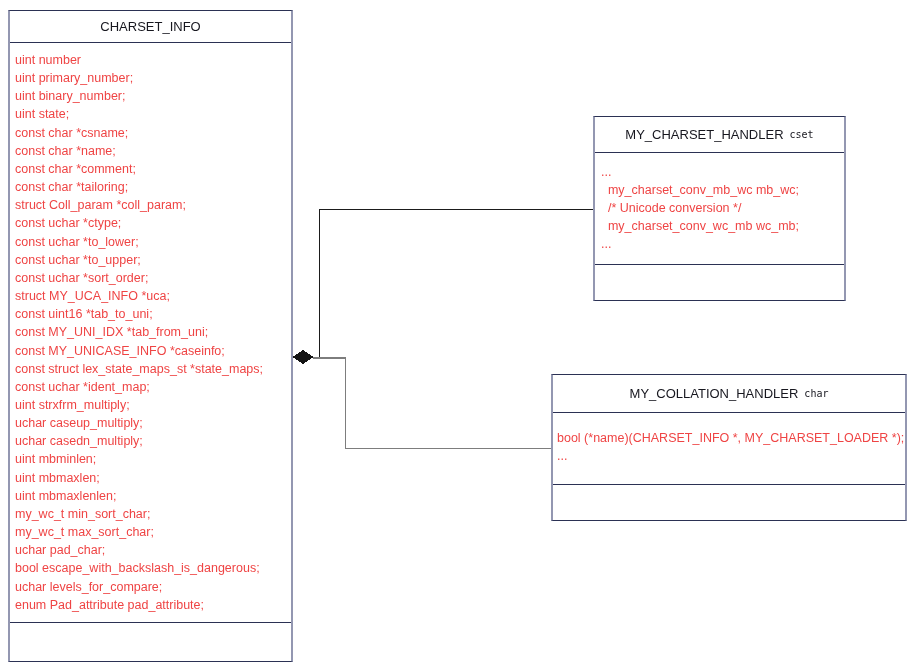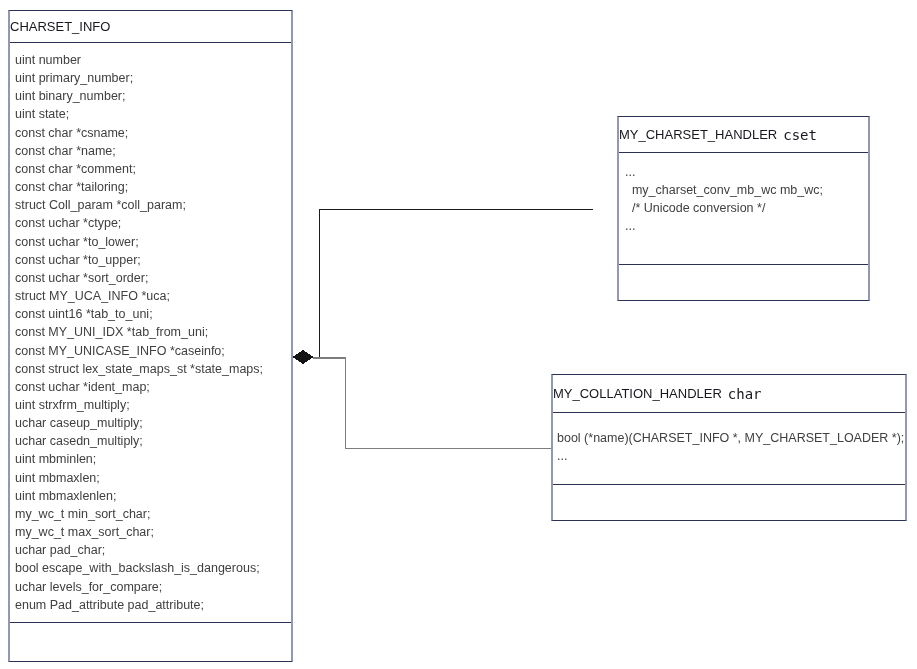"CHARSET_INFO" .uml-title { justify-content: none -> center }
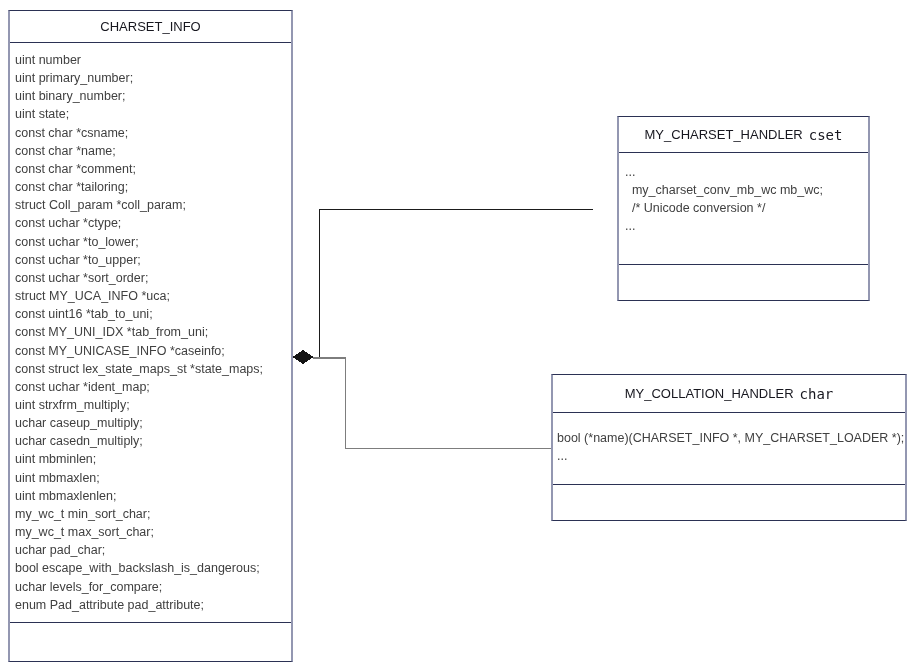"uint number" .uml-fields { color: #404040 -> #ef4444 }
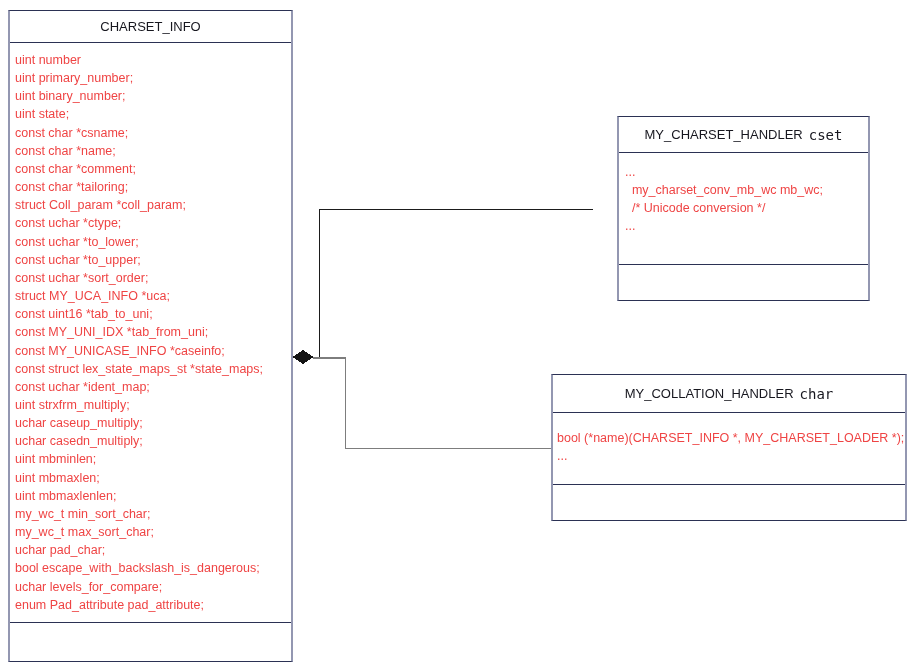"MY_CHARSET_HANDLER" #box-cset { margin-left: 24px -> none }
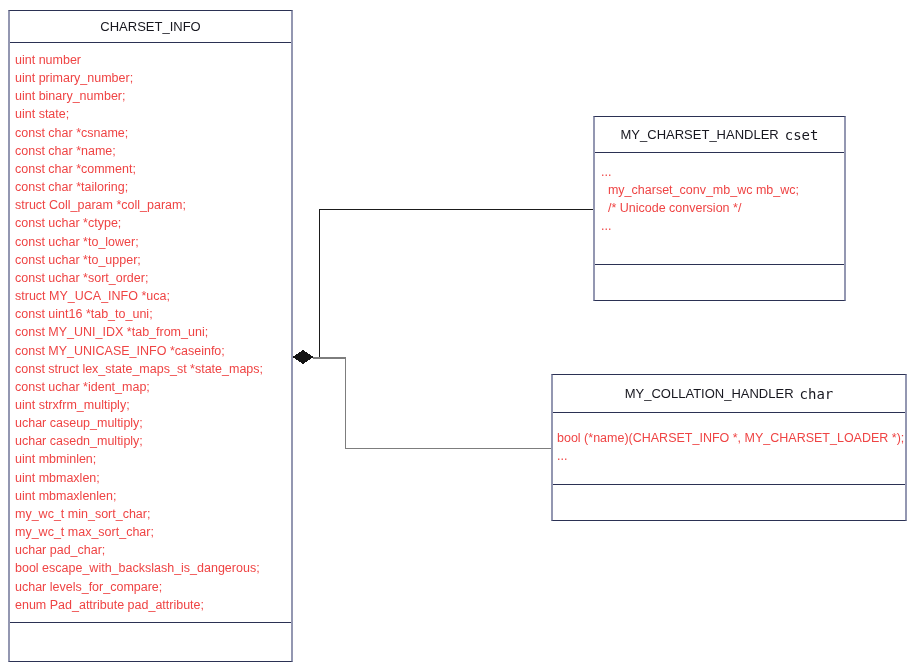"cset" .uml-title .member-name { font-size: 14px -> 10px }
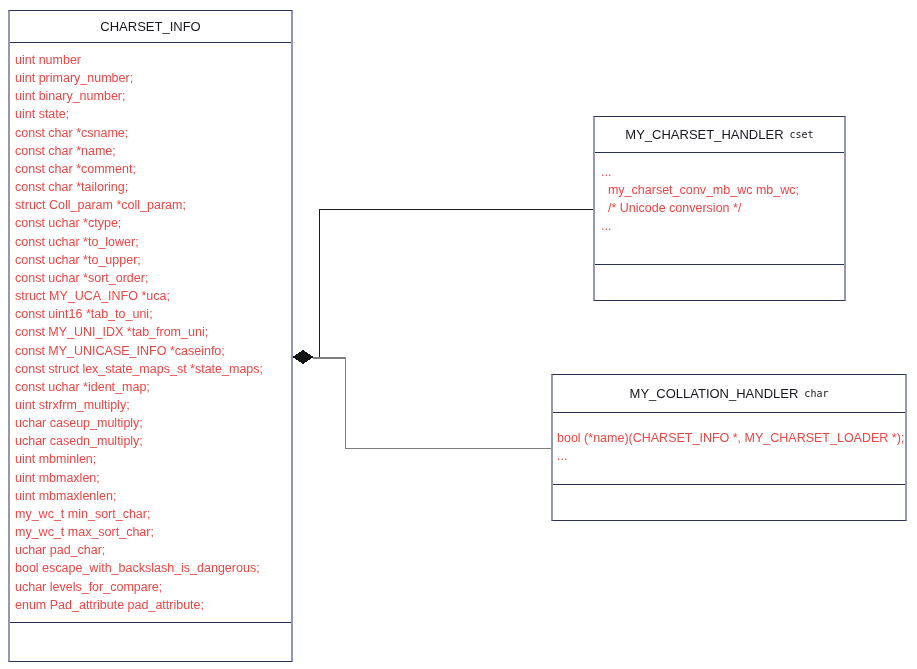"my_charset_conv_wc_mb wc_mb;" div.field-line { html: none -> <div> my_charset_conv_wc_mb wc_mb;</div> }
